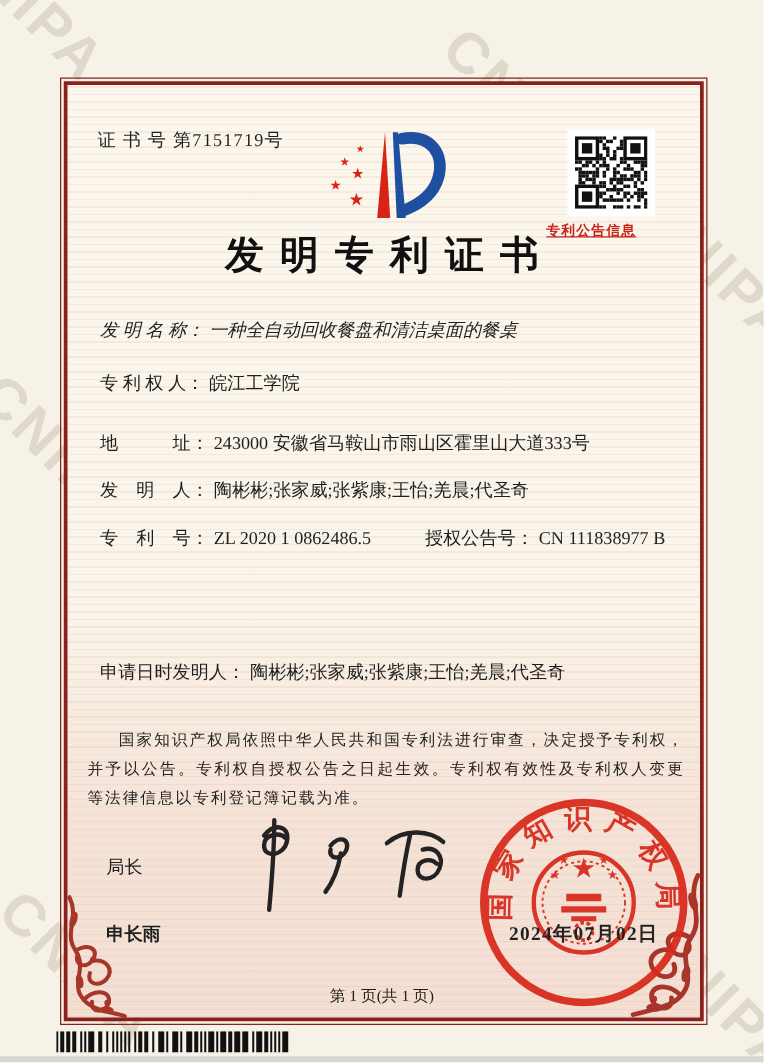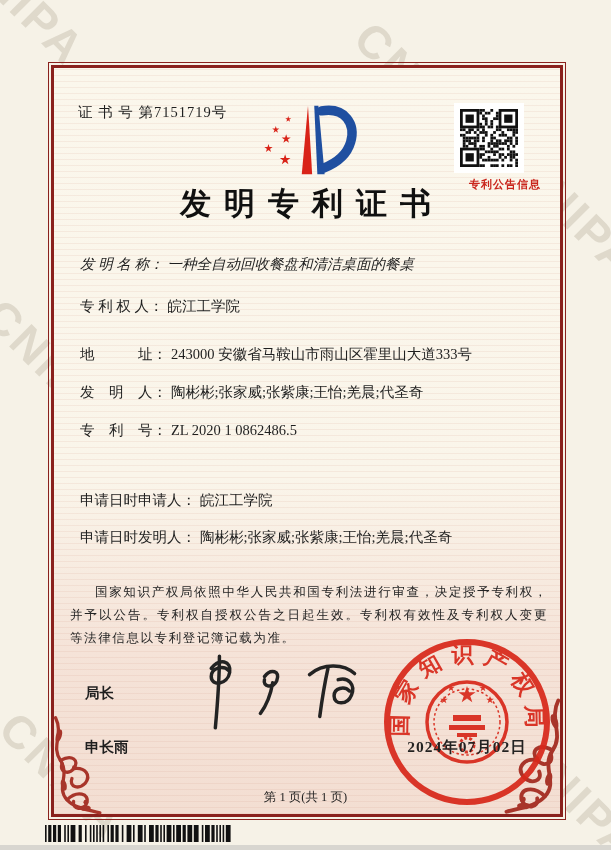"专利公告信息" .qr-caption { text-align: right -> left; text-decoration: none -> underline }
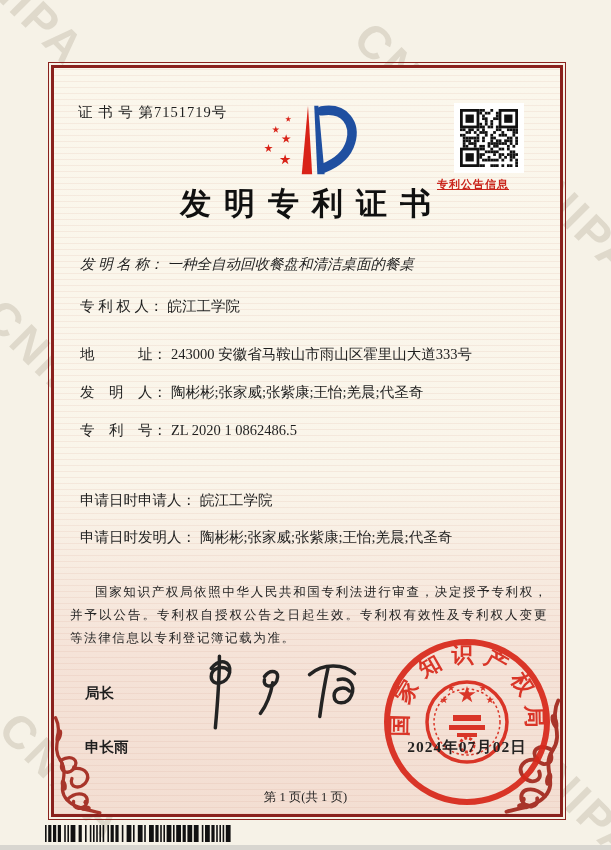"授权公告号： CN 111838977 B" span.cell { html: none -> <span> <span>授权公告号：</span><span>CN 111838977 B</span> </span> }
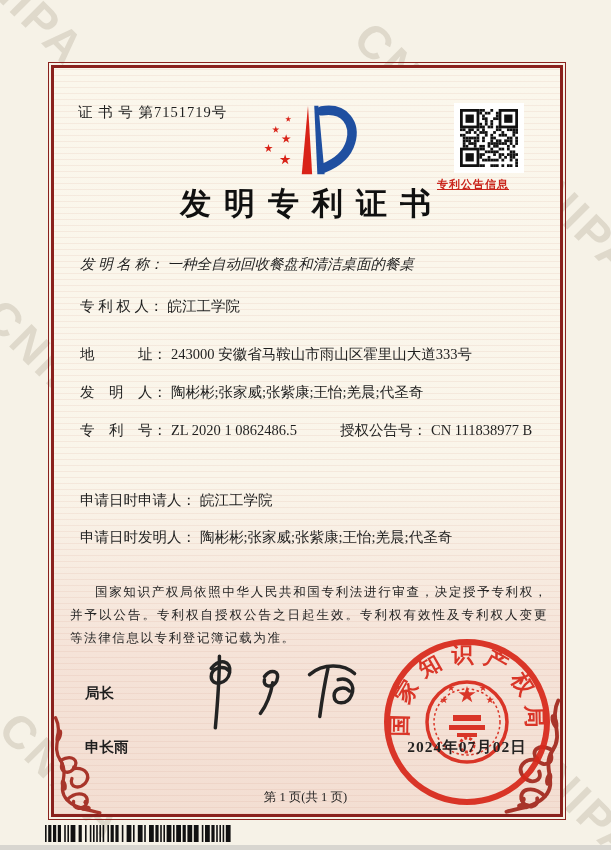"申请日时申请人： 皖江工学院" div.row { html: <div> <span> <span>申请日时申请人：</span><span>皖江工学院</span> </span> </div> -> none }
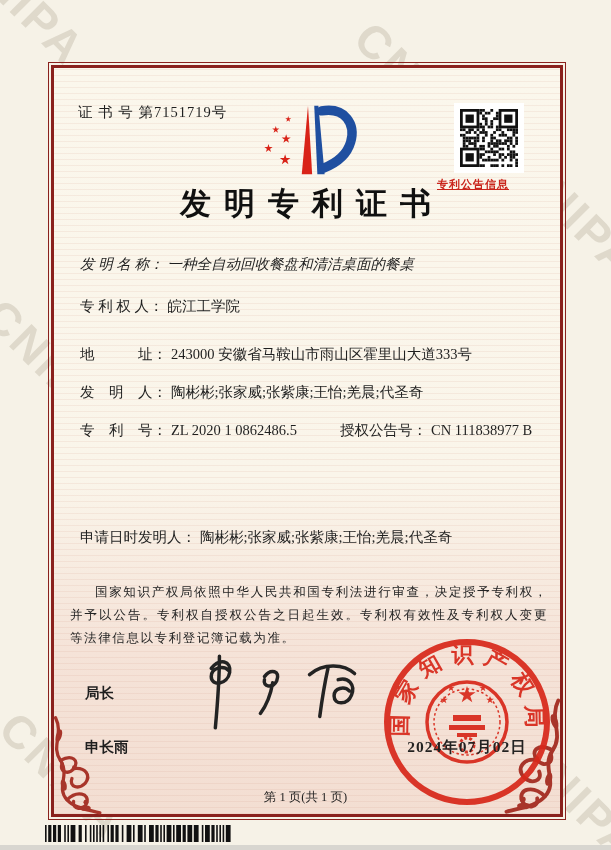"局长" .signer-title { font-weight: 700 -> 400 }
